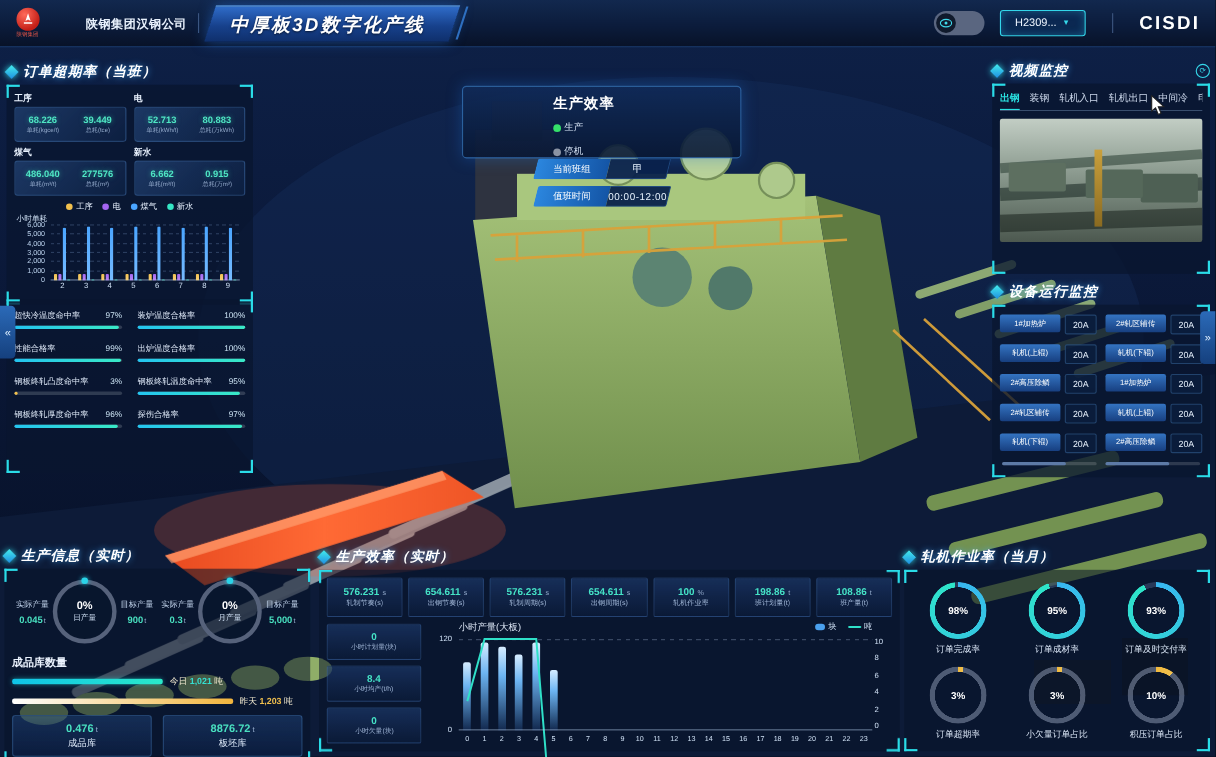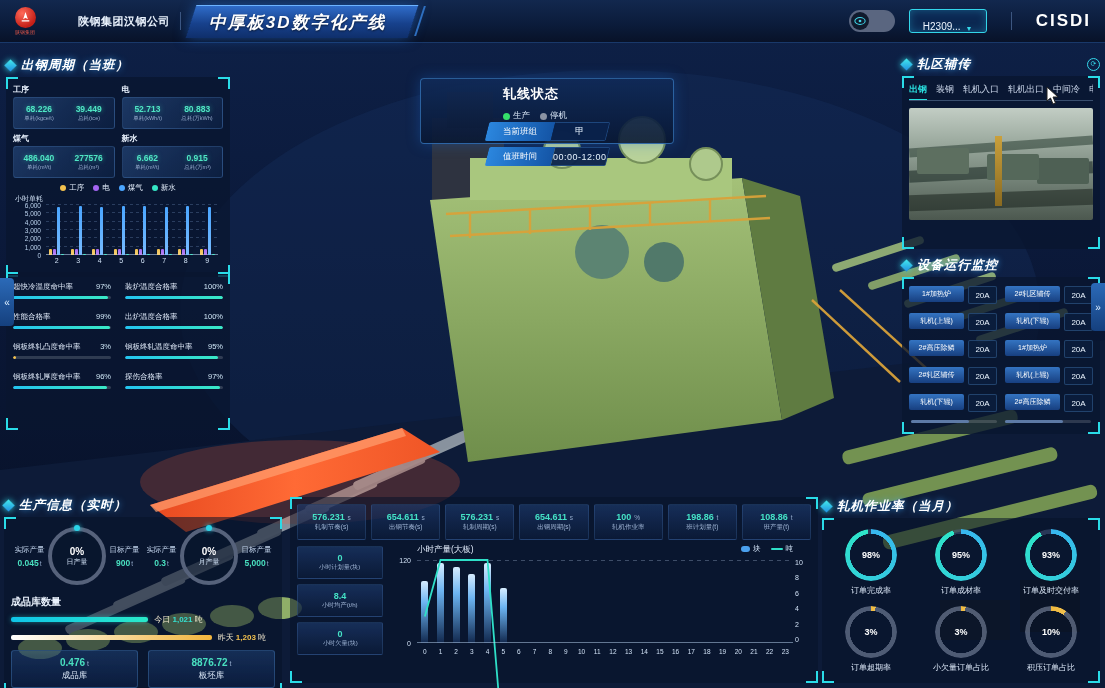"H2309..." .dropdown { align-items: flex-end -> center }
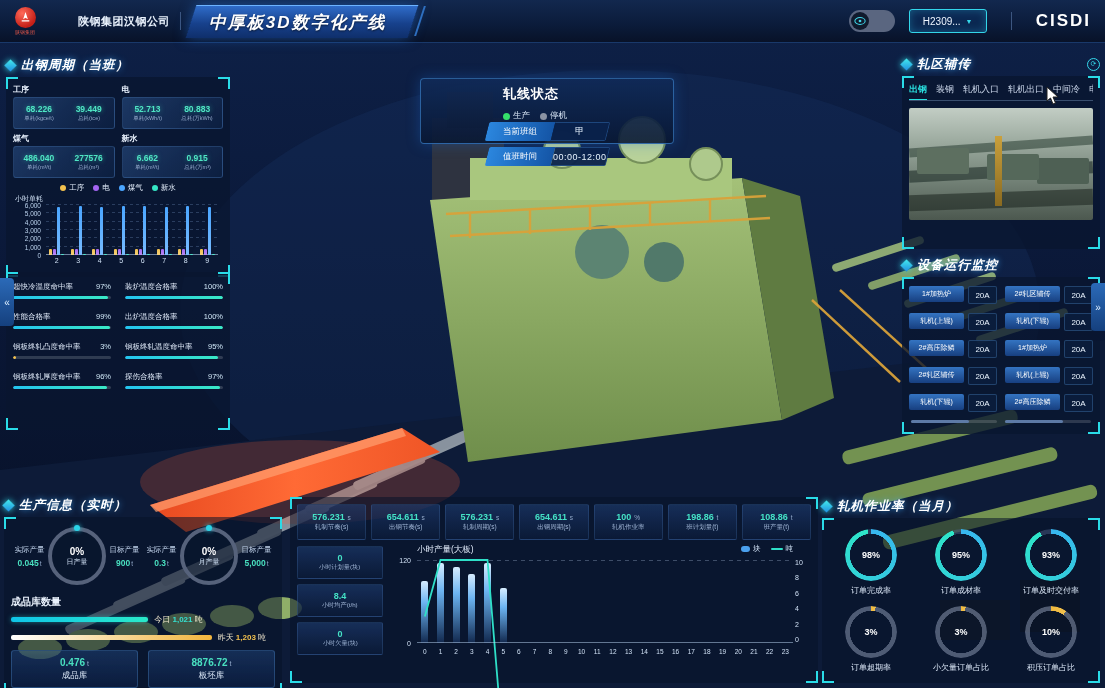"出钢周期（当班）" span.tt { text: 出钢周期 -> 订单超期率 }
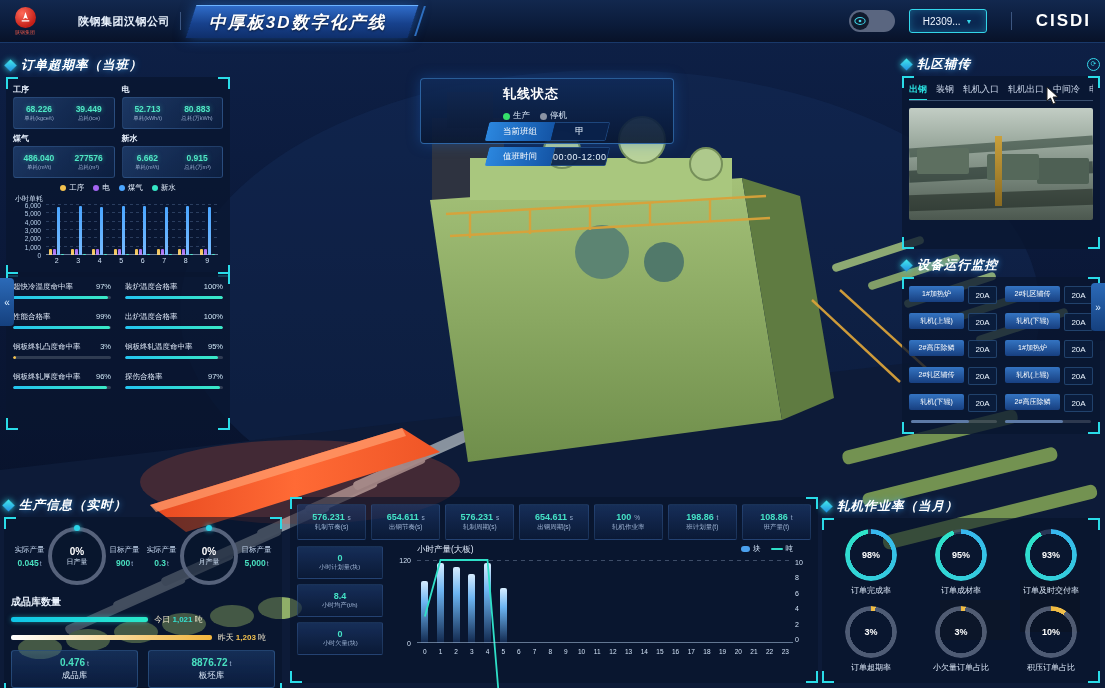"轧区辅传" span.tt { text: 轧区辅传 -> 视频监控 }
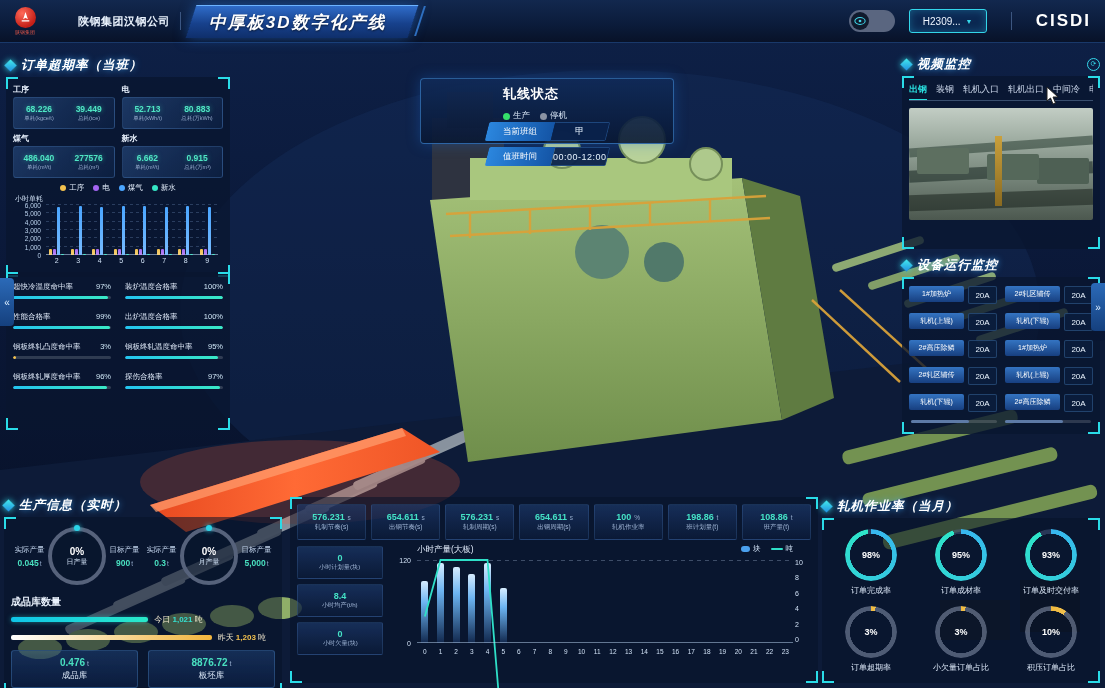"轧线状态" div.ls-title { text: 轧线状态 -> 生产效率 }
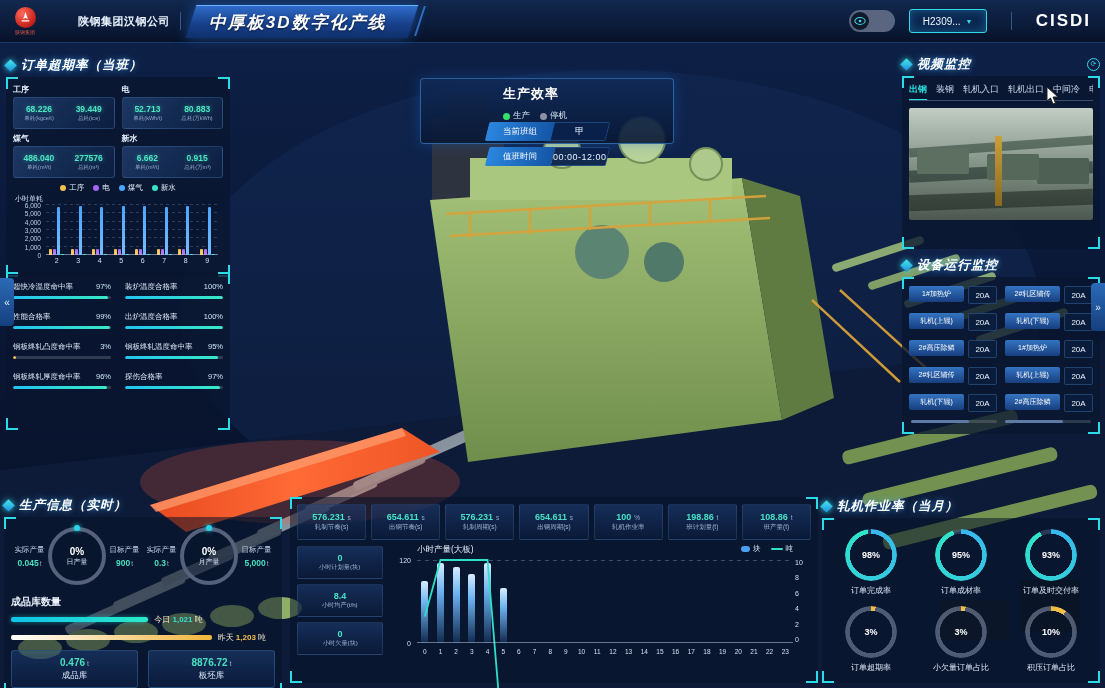"生产" .ls-legend { flex-direction: none -> column }
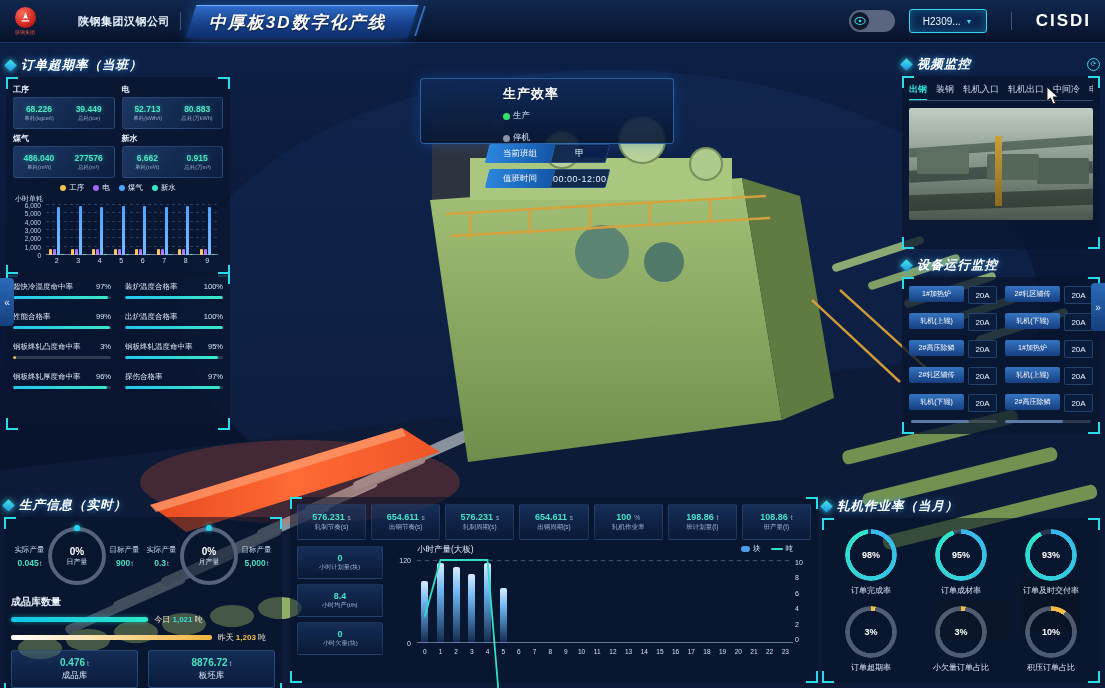"生产效率（实时）" div.ptitle { html: none -> <div> <span></span> <span>生产效率（实时）</span> </div> }
